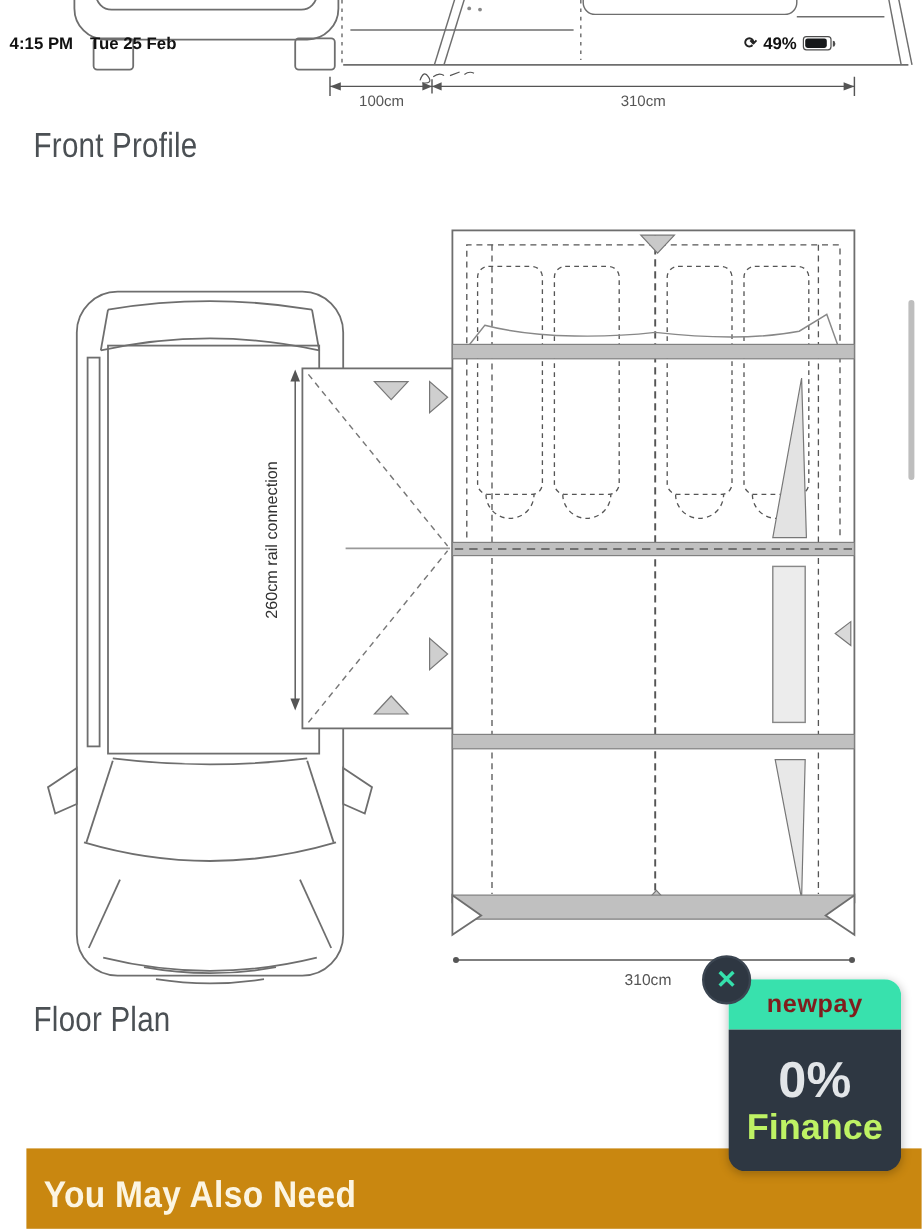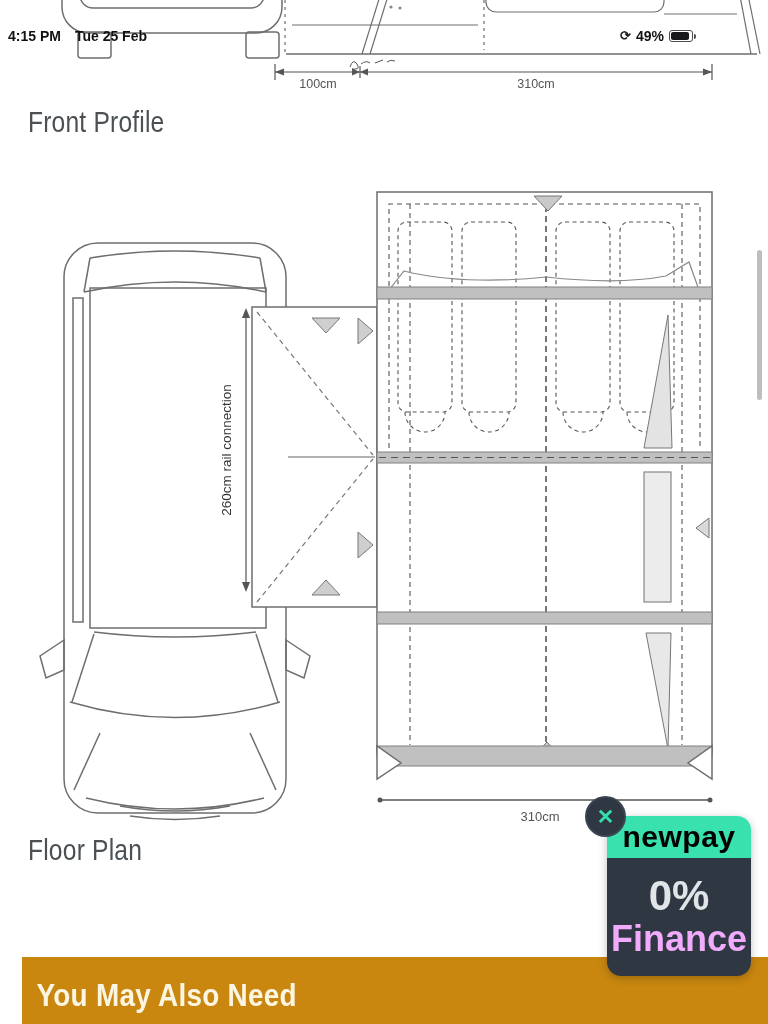"newpay" #finance-badge .badge-brand { color: #000000 -> #7f1d1d; font-size: 30px -> 21px }
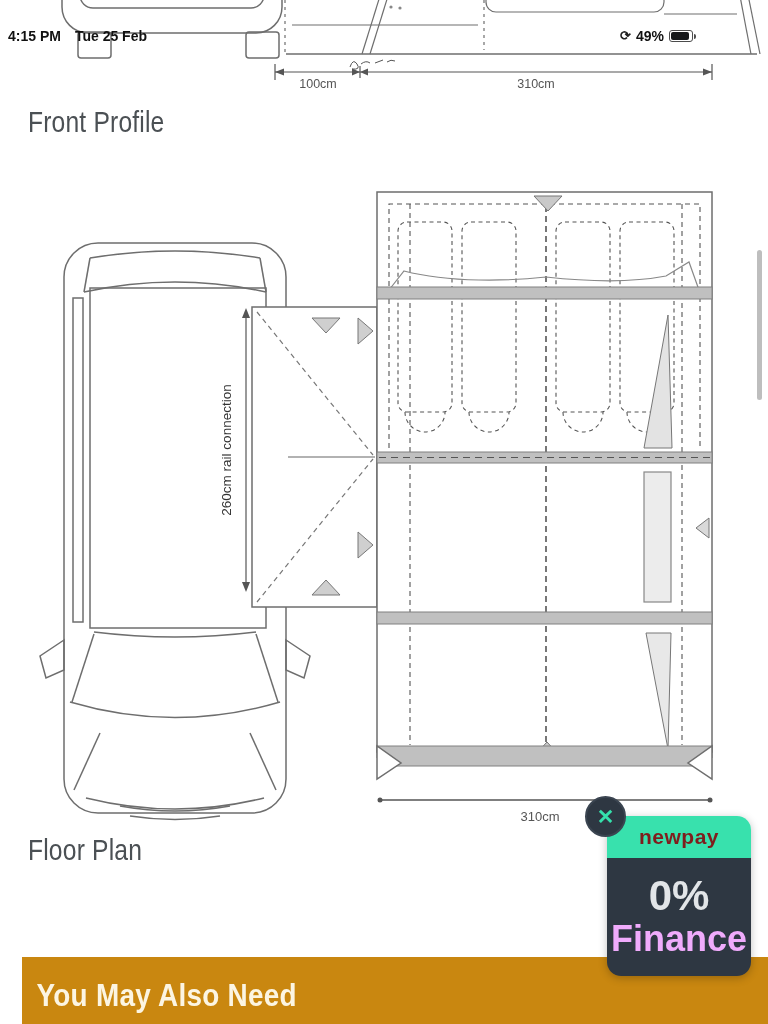"Finance" #finance-badge .badge-label { color: #f0abfc -> #bef264; font-size: 36px -> 30px }
